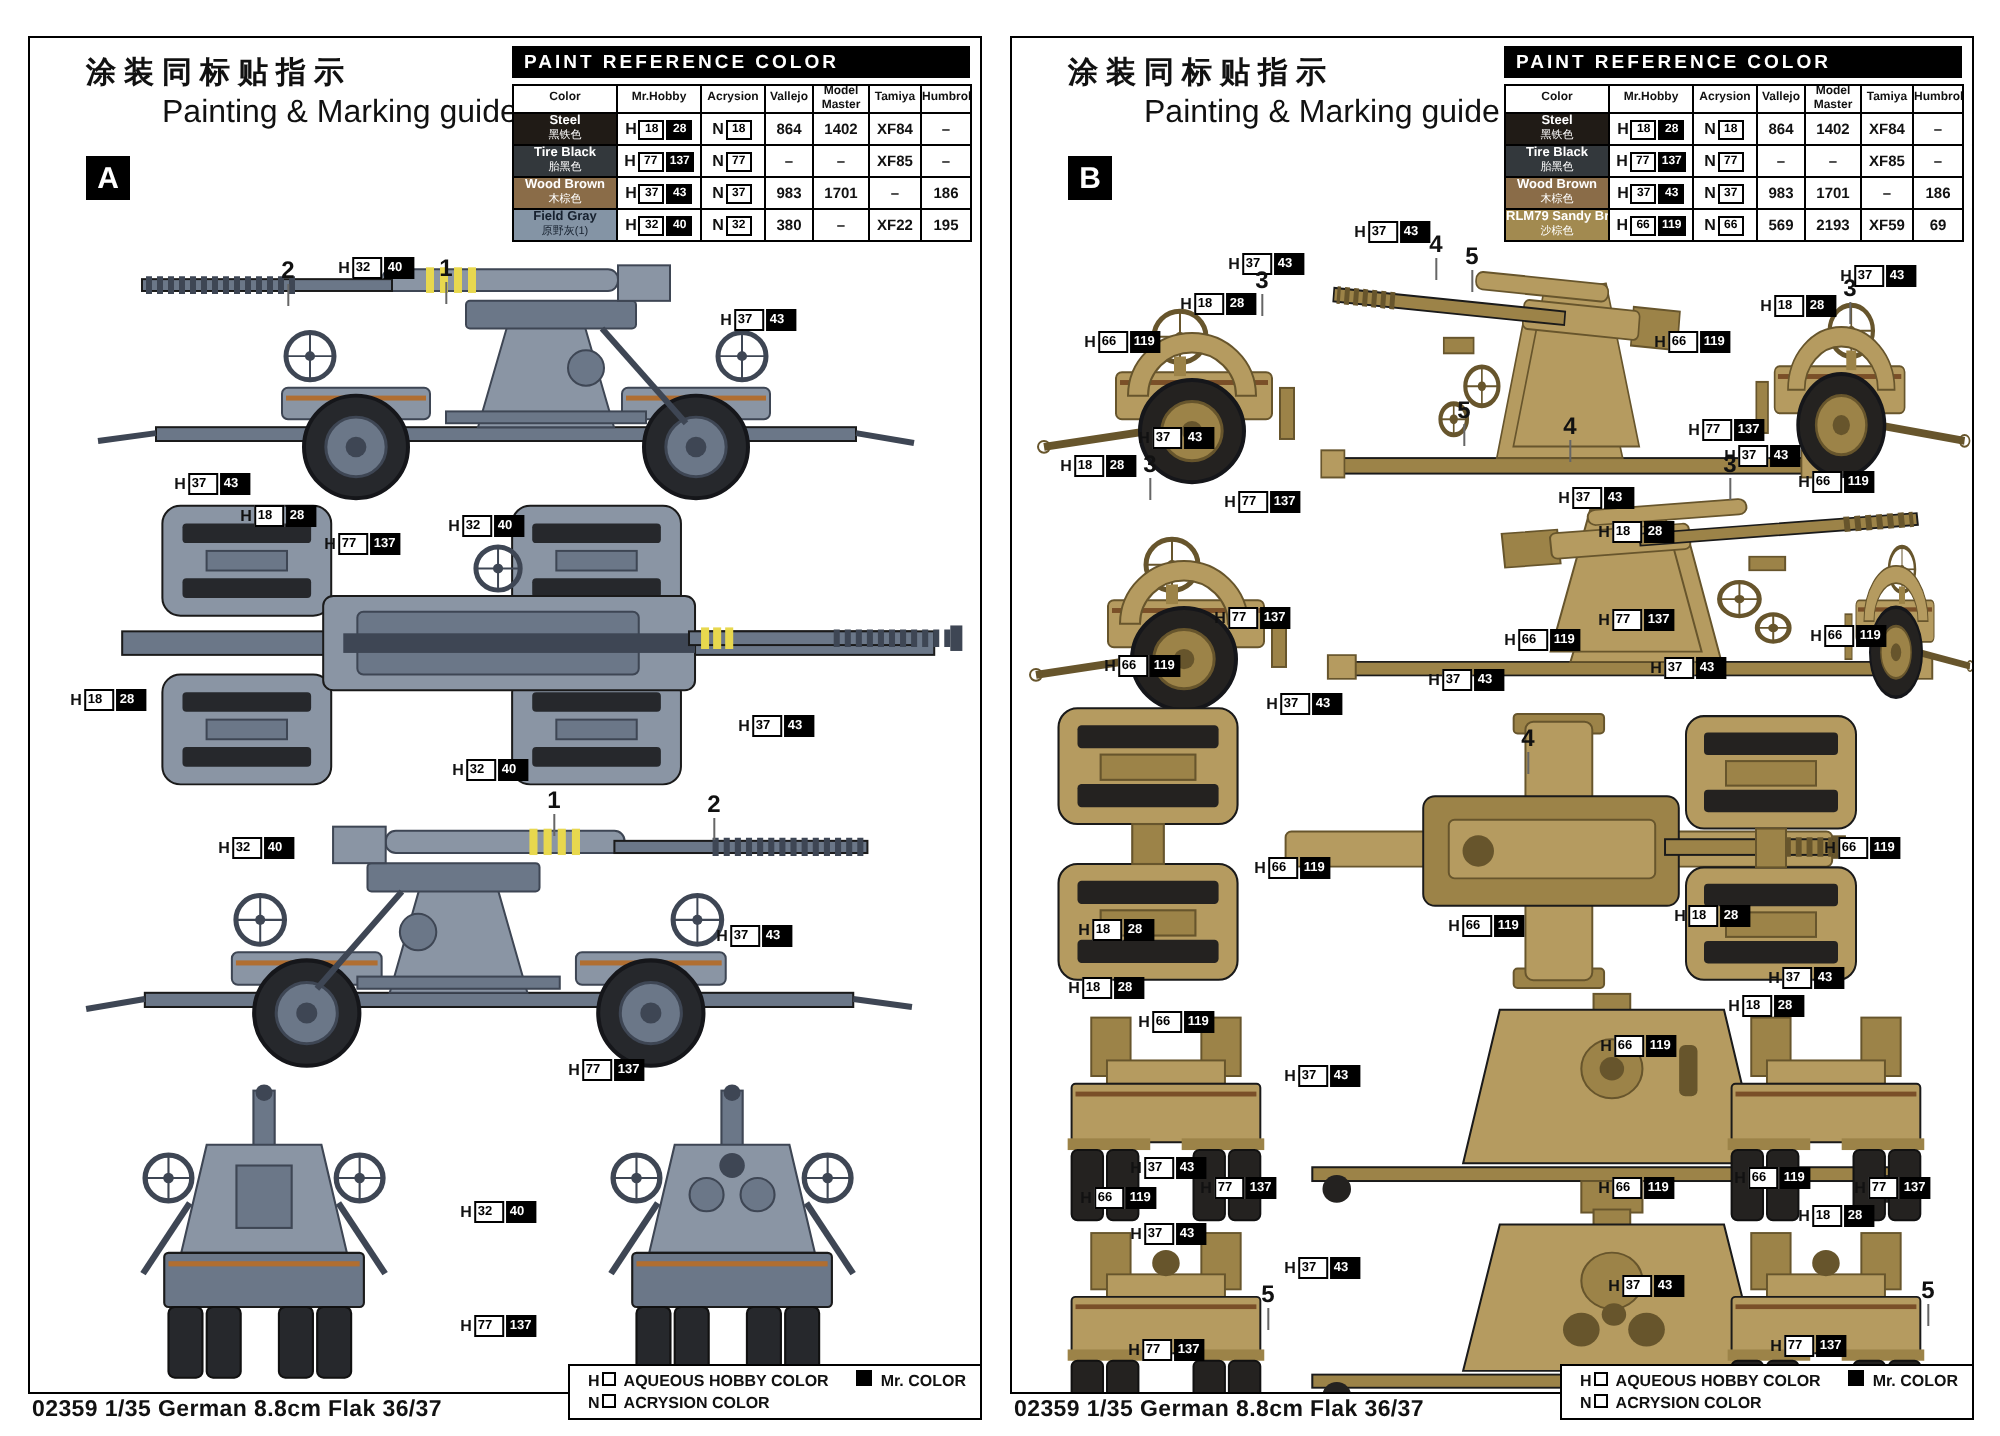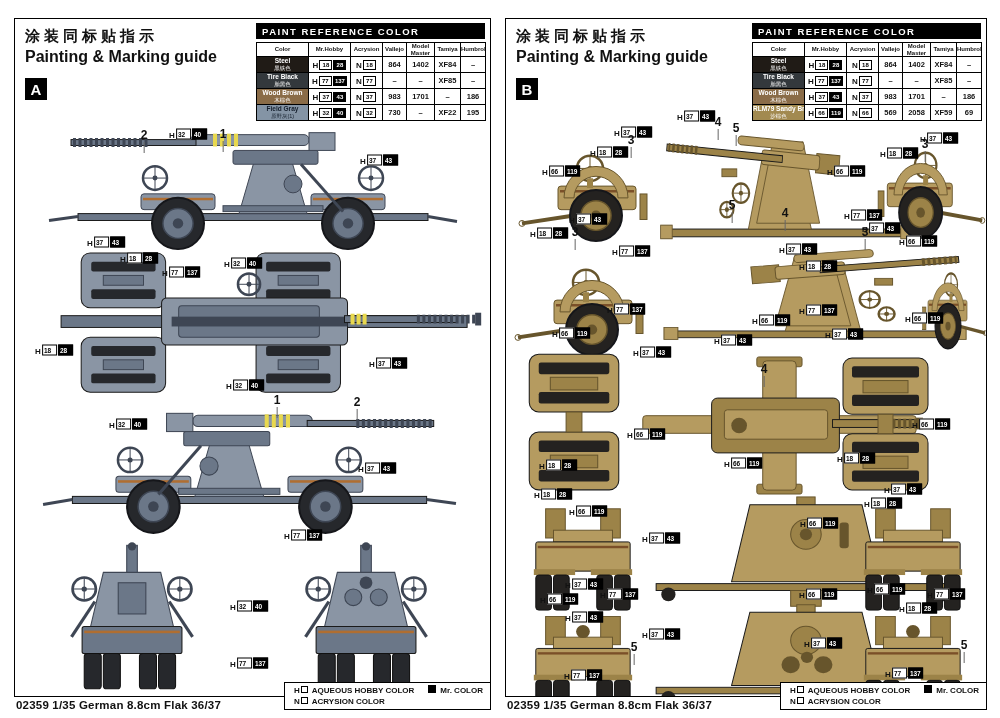"涂装同标贴指示" .hdr { left: 10px -> 28px }
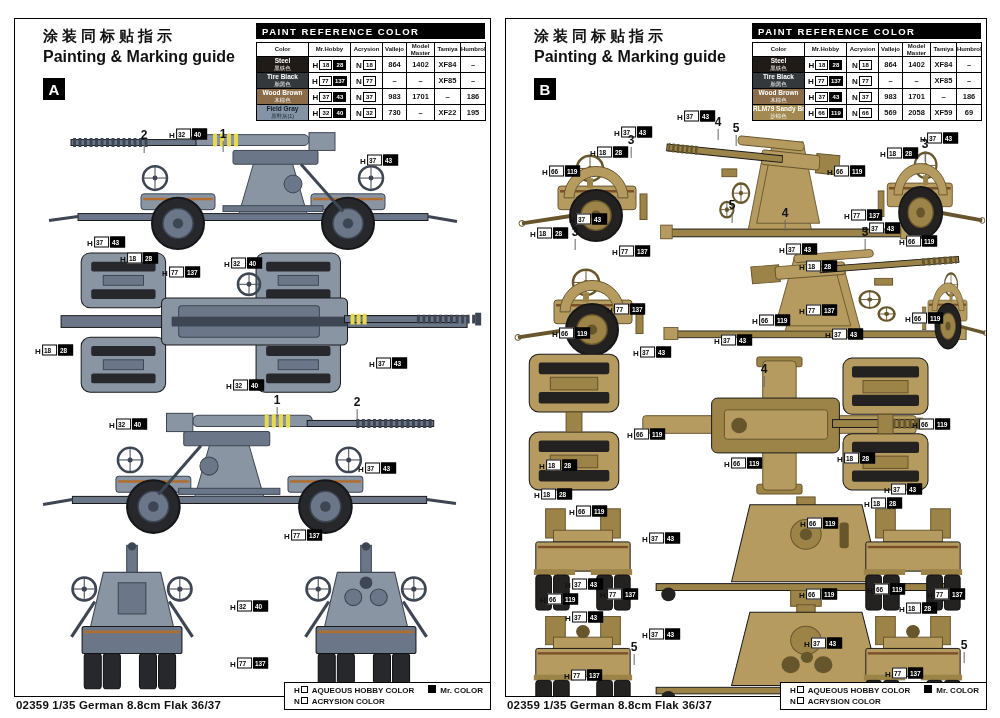"Painting & Marking guide" .hdr-en { font-weight: bold -> normal; margin-left: none -> 38px }
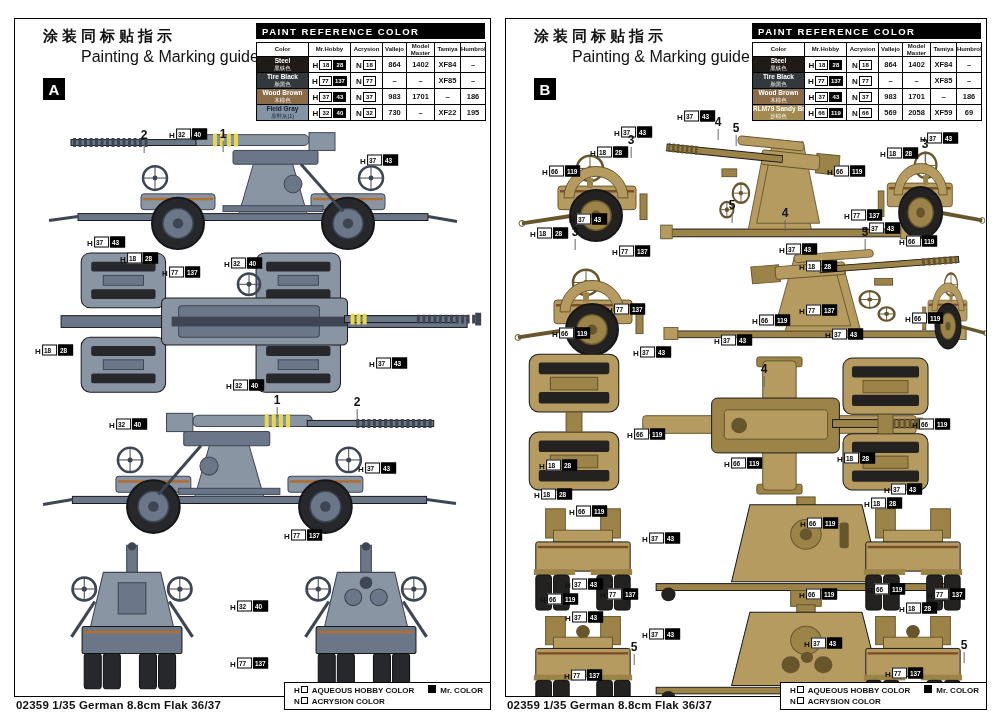"730" td { text: 730 -> 380 }
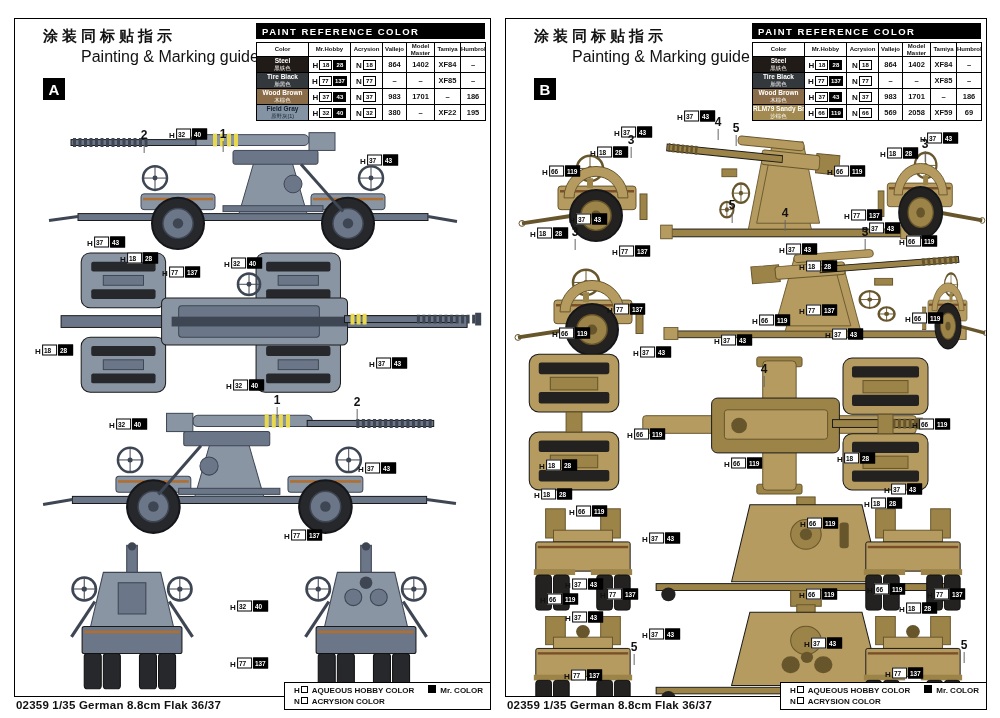"2058" td { text: 2058 -> 2193 }
